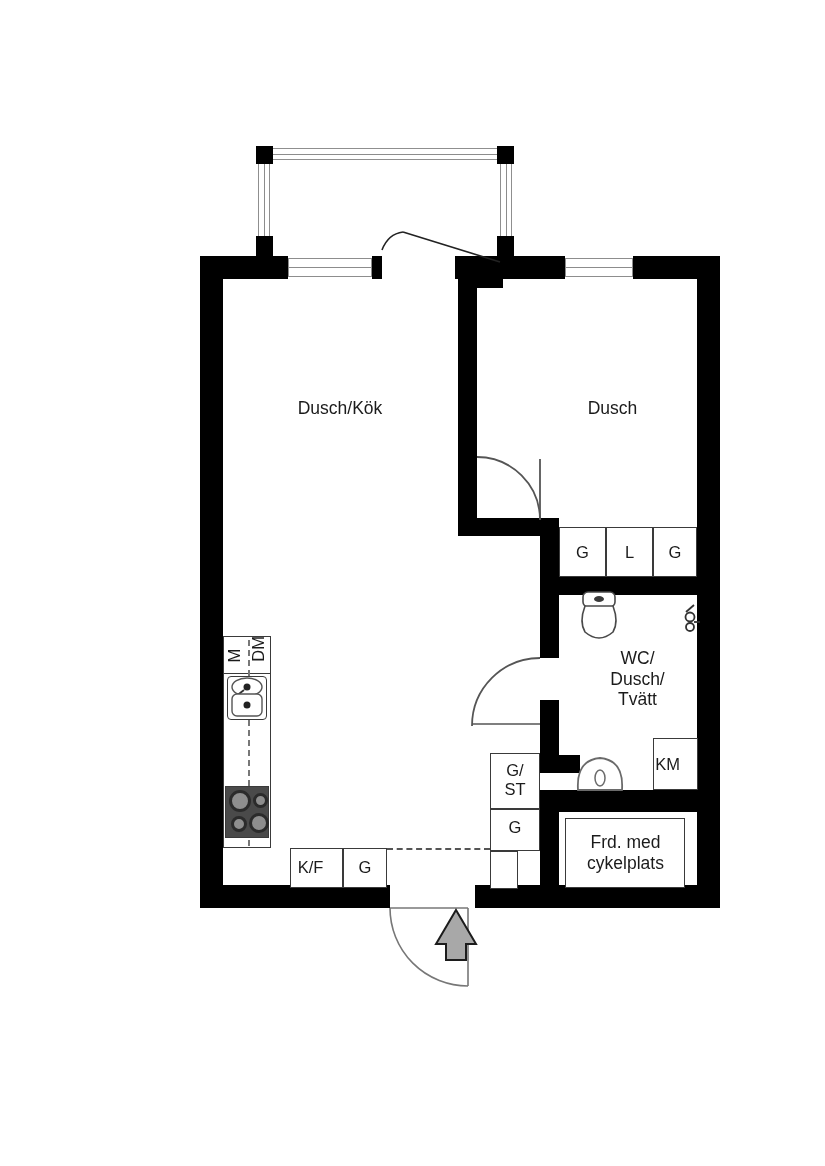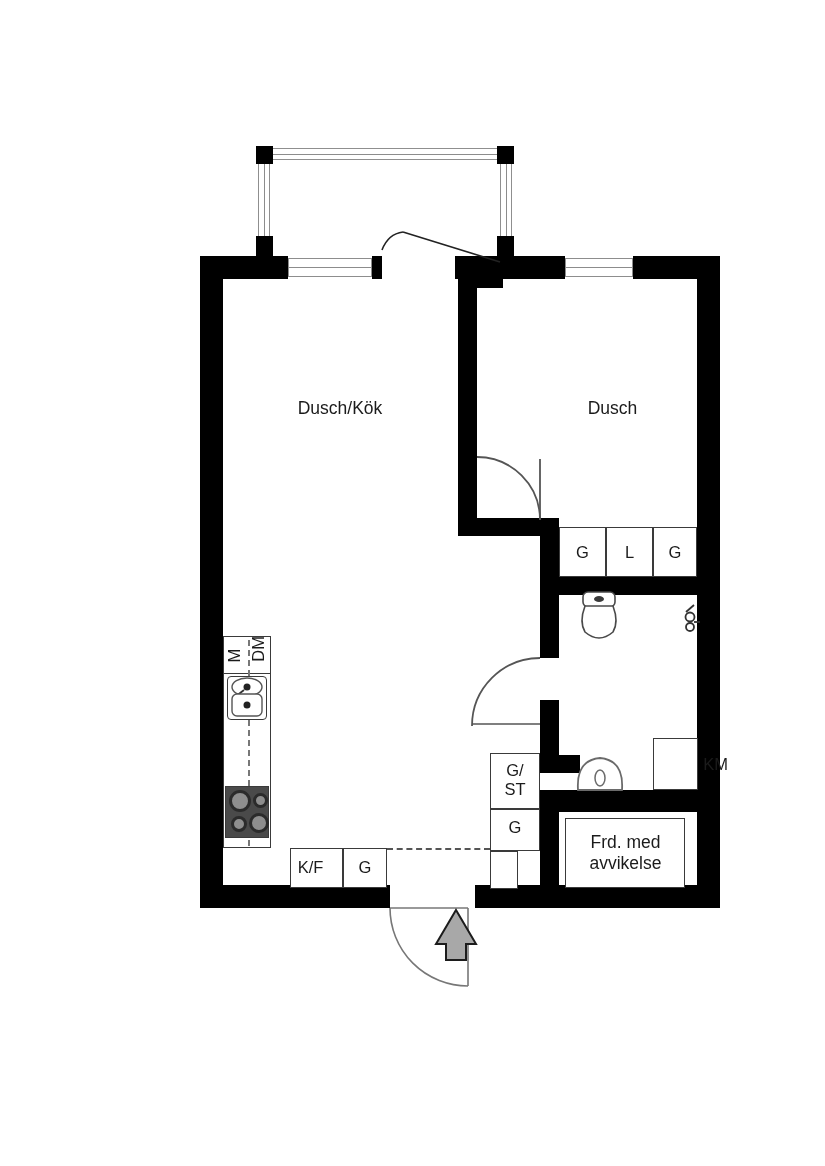"WC/" div.label { html: none -> <div>WC/ Dusch/ Tvätt</div> }
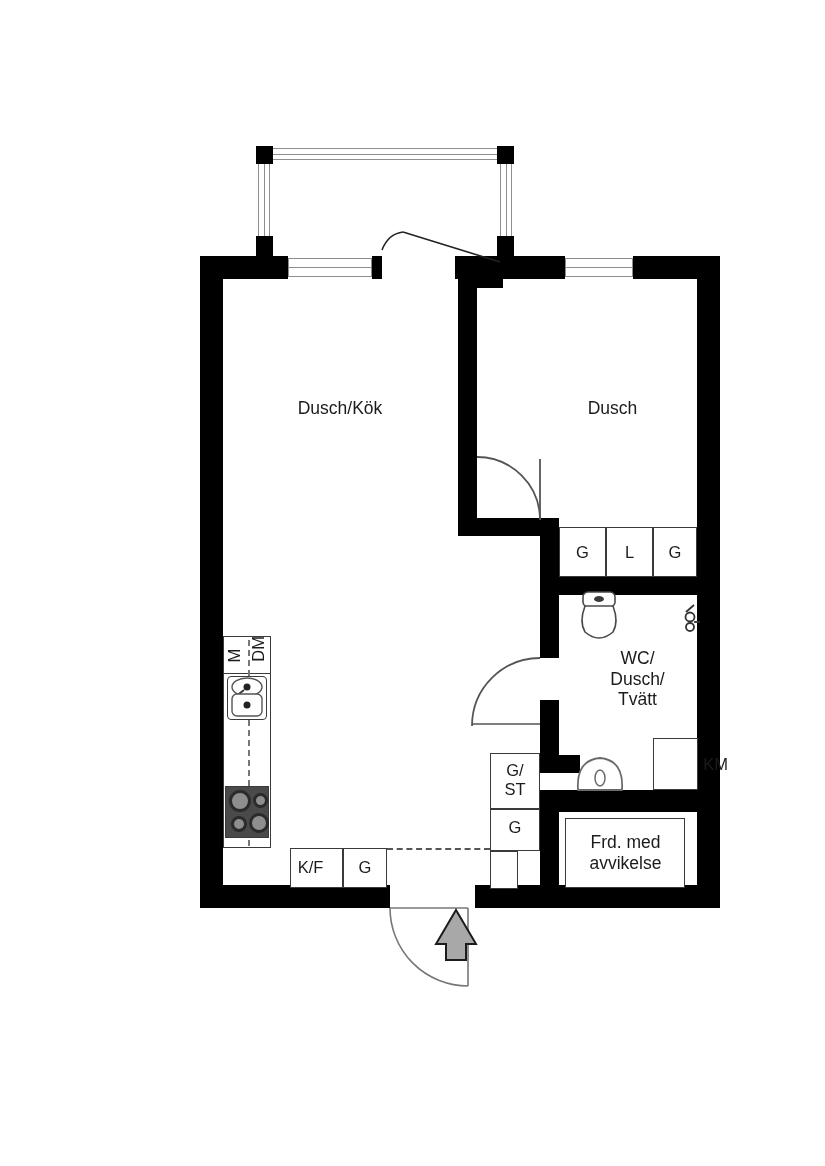"KM" div.label { padding-left: 48px -> none }
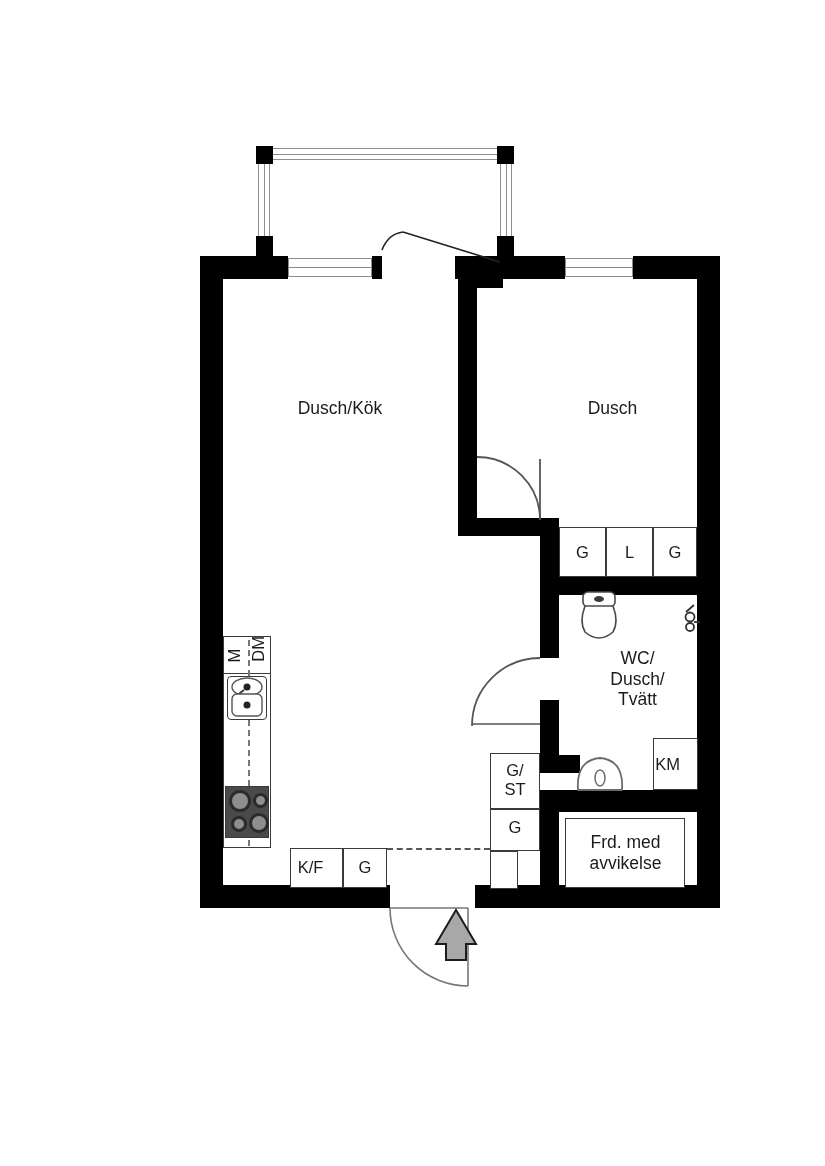"Frd. med" div.label { text: avvikelse -> cykelplats }
